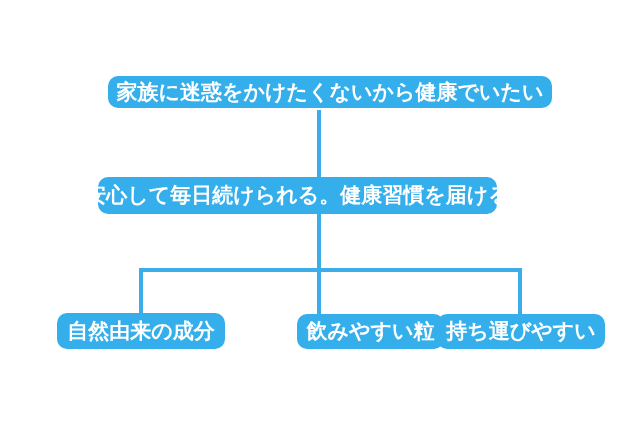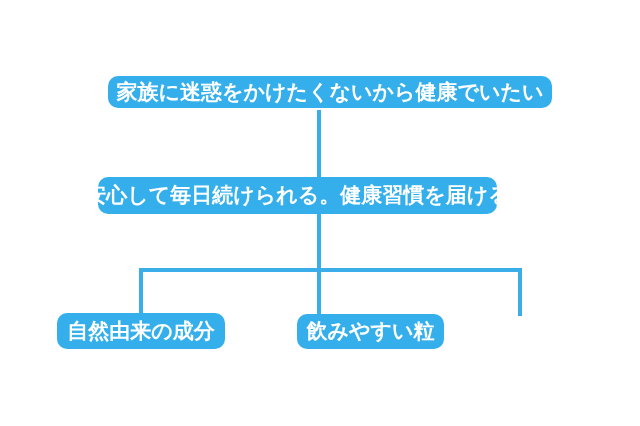"持ち運びやすい" div.node { html: none -> <div> <span>持ち運びやすい</span> </div> }
